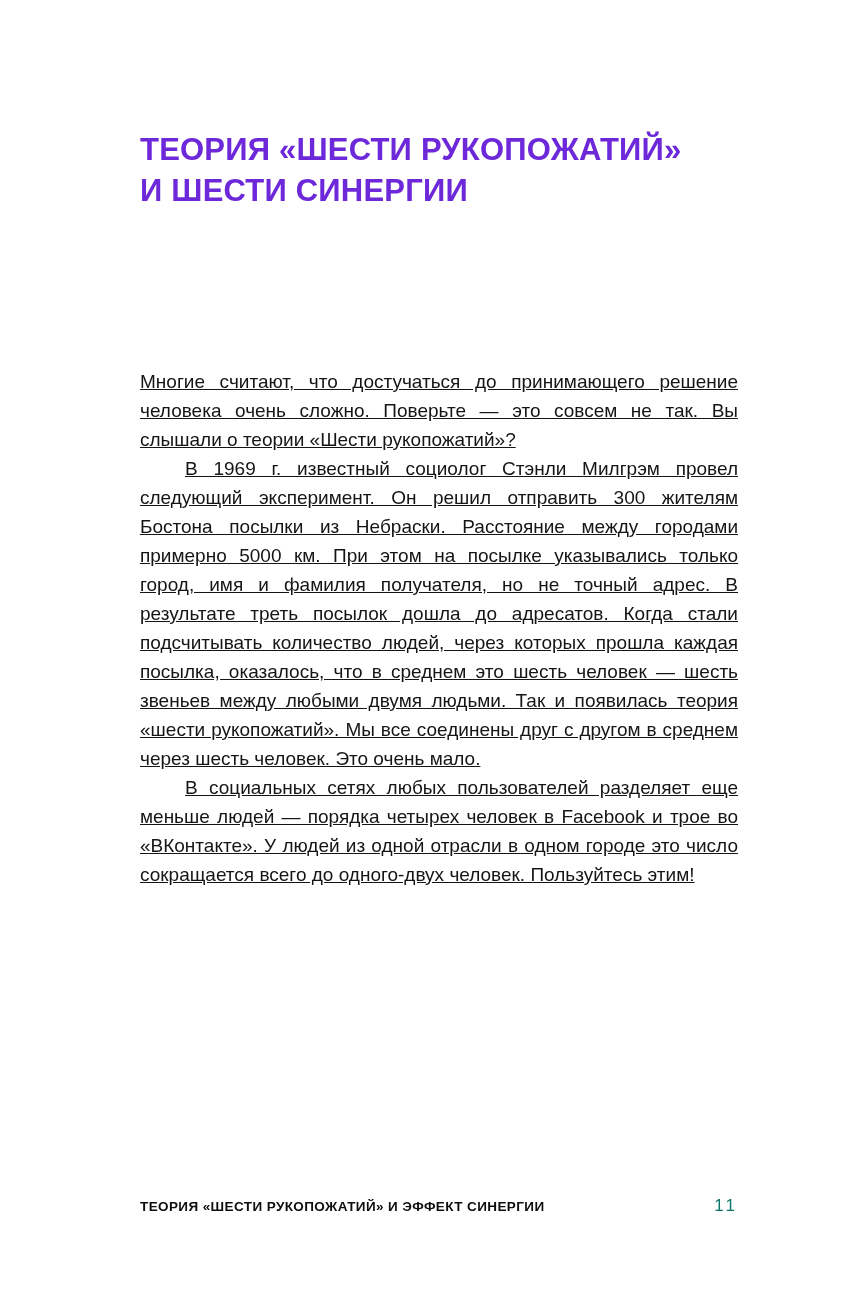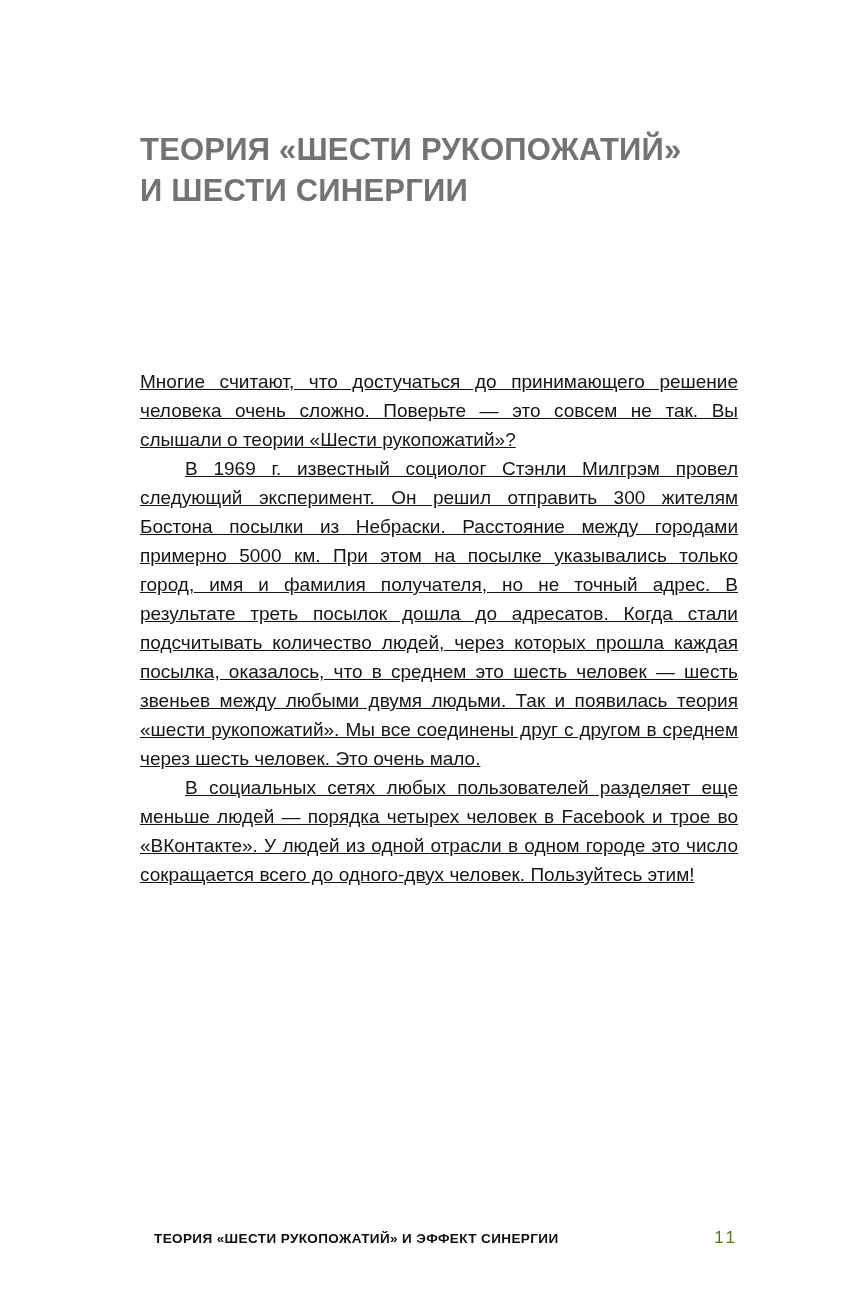"ТЕОРИЯ «ШЕСТИ РУКОПОЖАТИЙ»" .chapter-title { color: #737373 -> #6d28d9 }
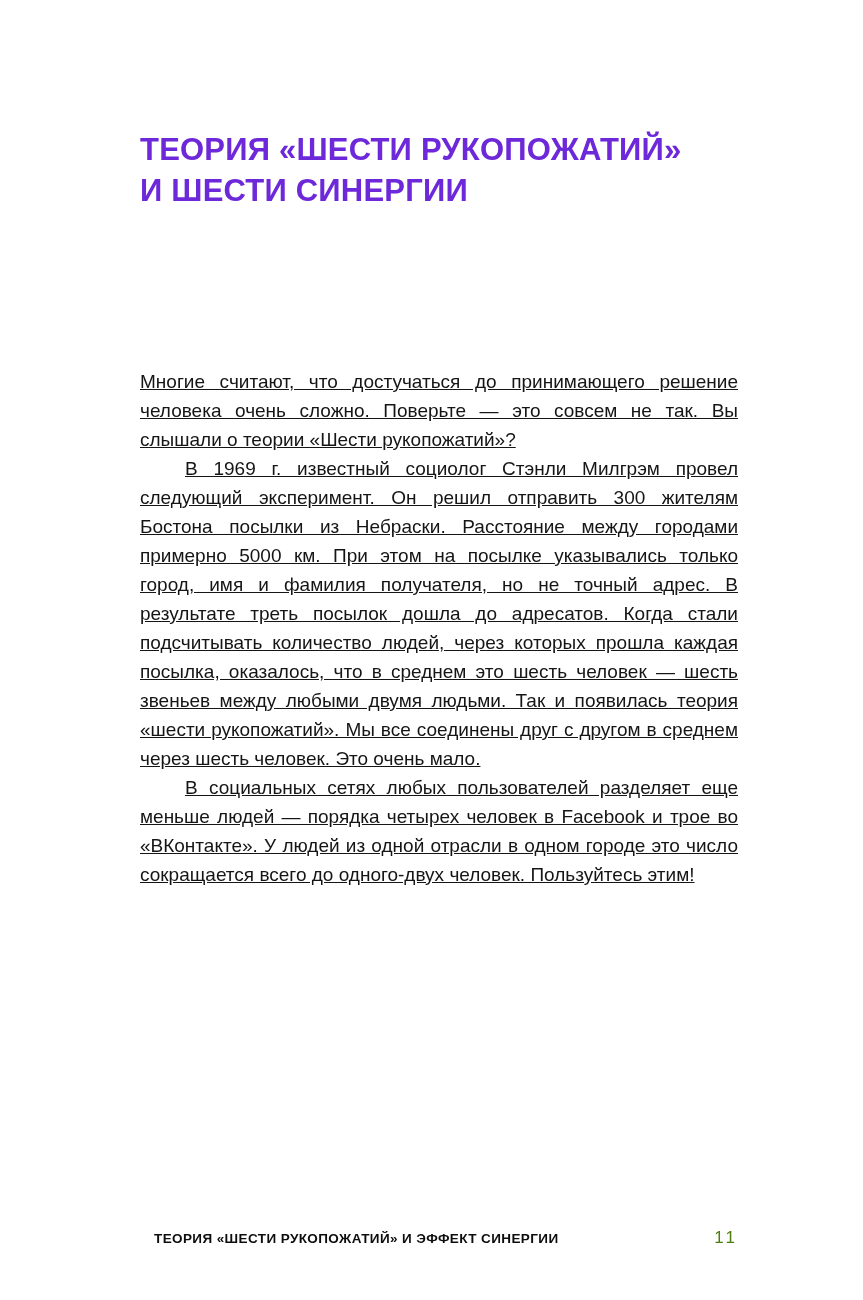"ТЕОРИЯ «ШЕСТИ РУКОПОЖАТИЙ» И ЭФФЕКТ" .running-title { margin-left: 14px -> none }
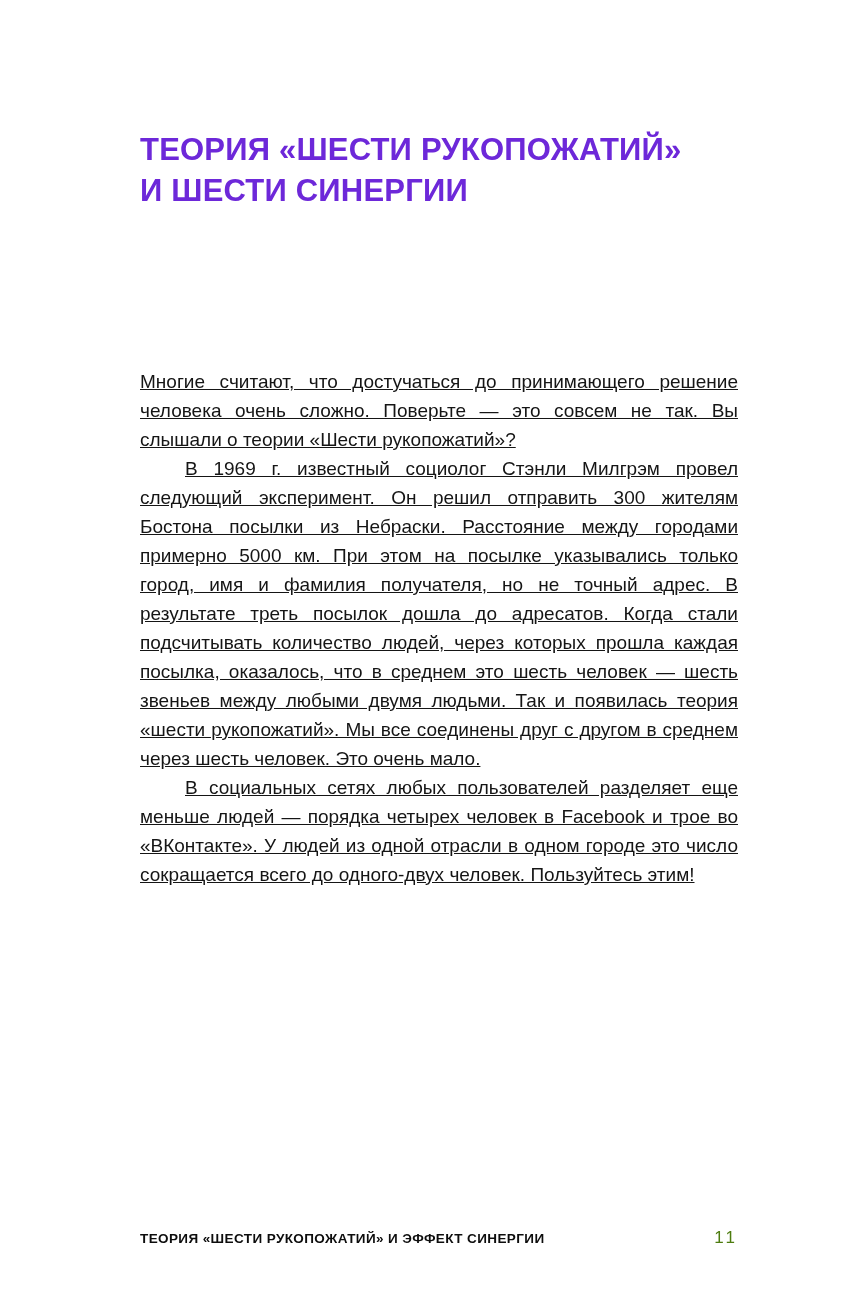"11" .page-number { color: #4d7c0f -> #0f766e; margin-top: 32px -> none }
